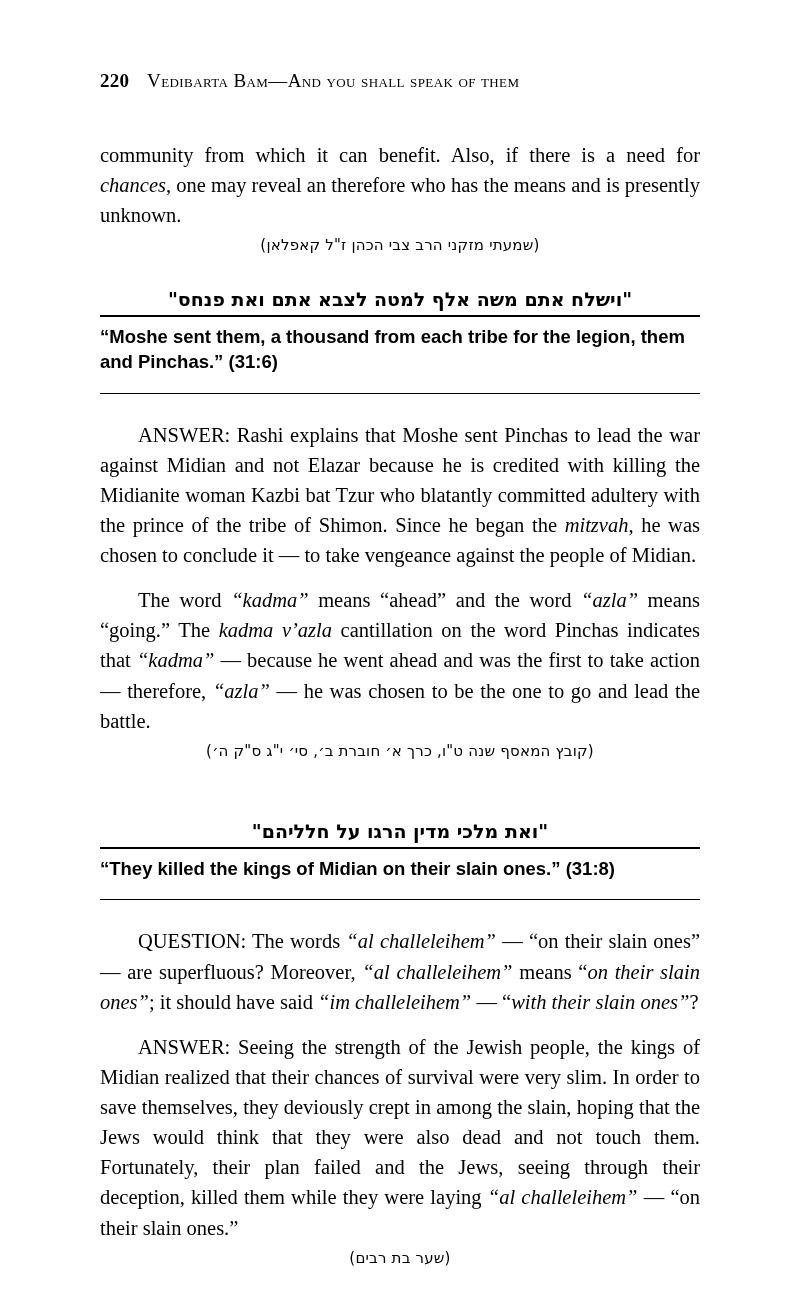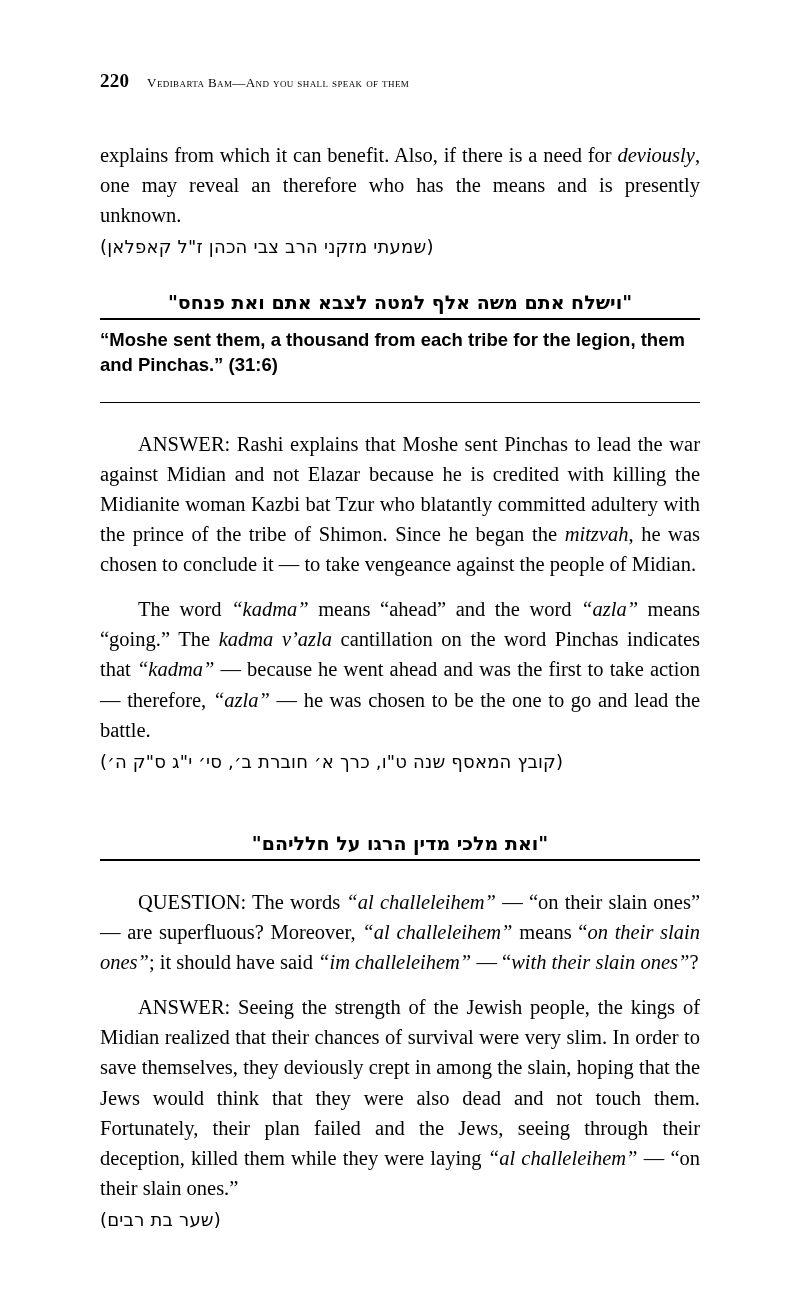"Vedibarta Bam—And you shall speak" .head-title { font-size: 13px -> 19px }
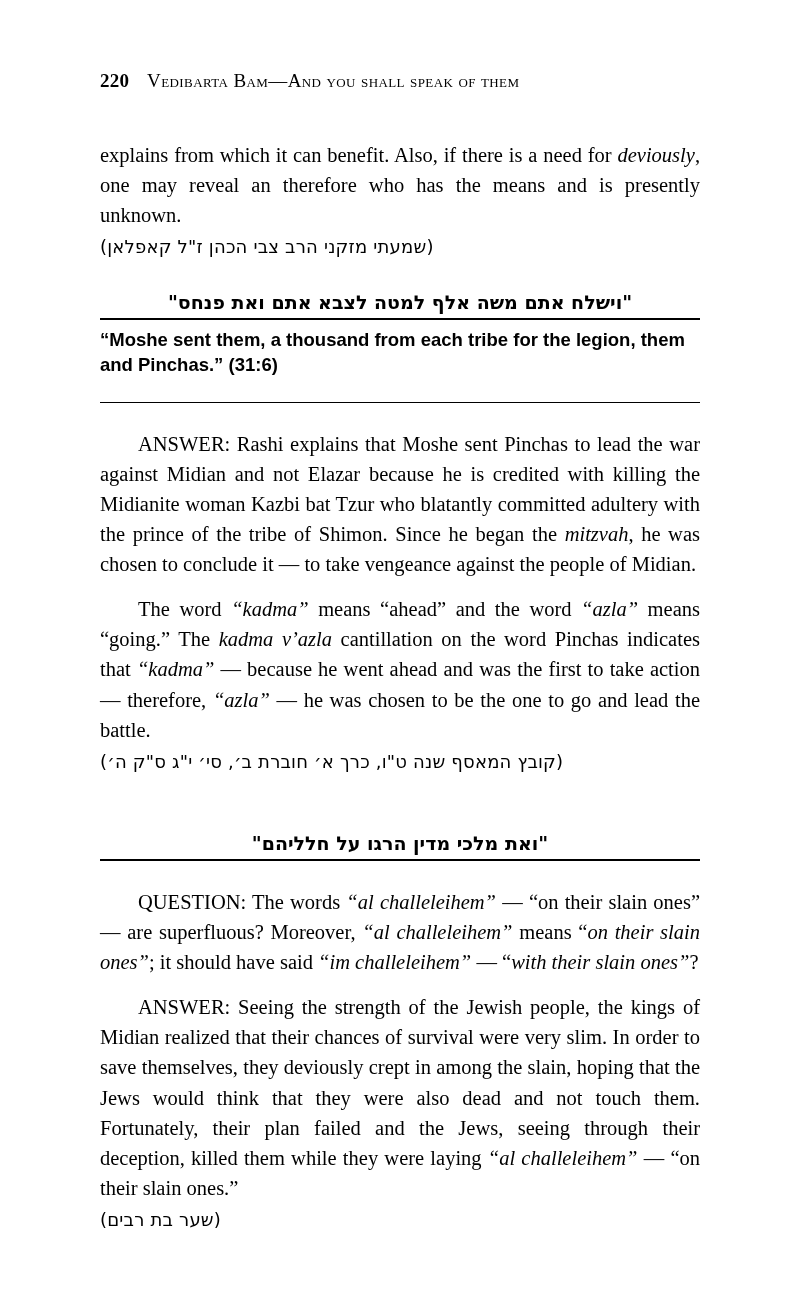"explains from which it can" span { text: explains -> community }
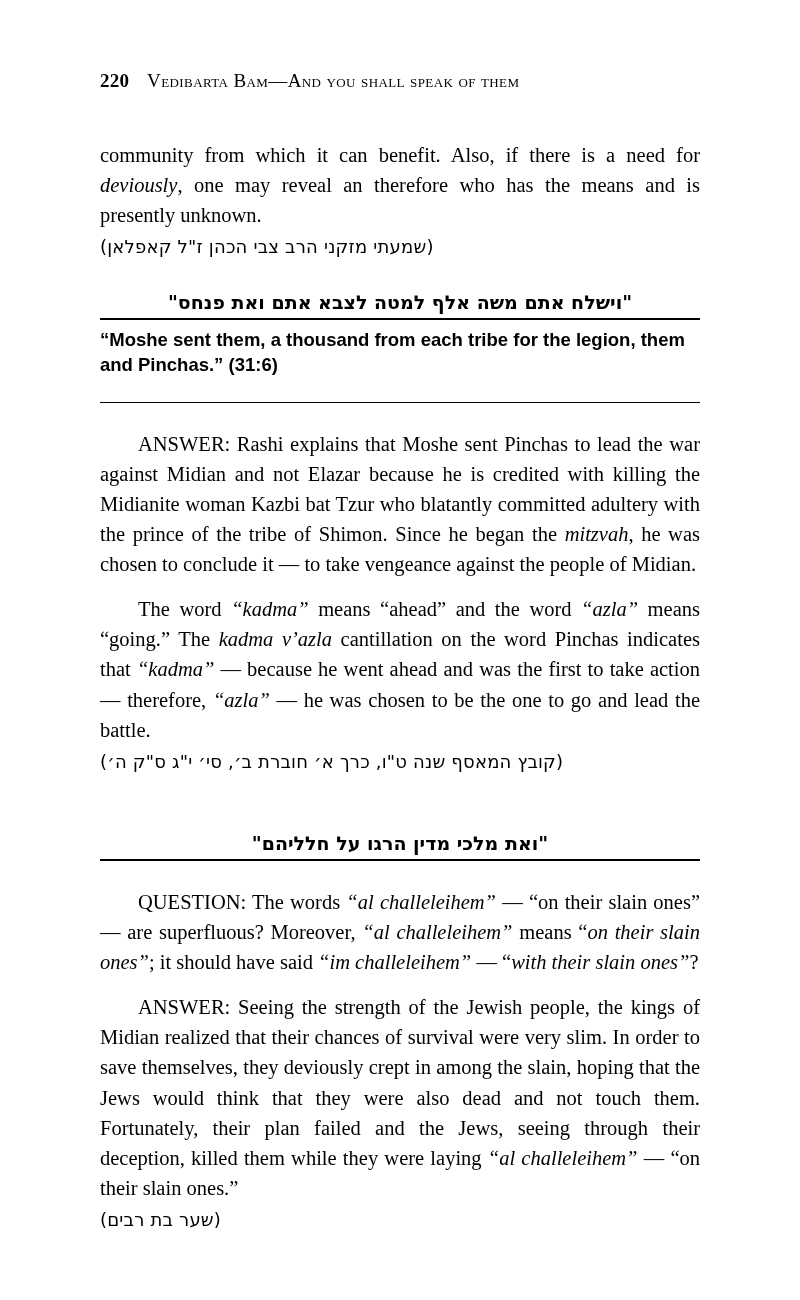"deviously" span.ital { text: deviously -> chances }
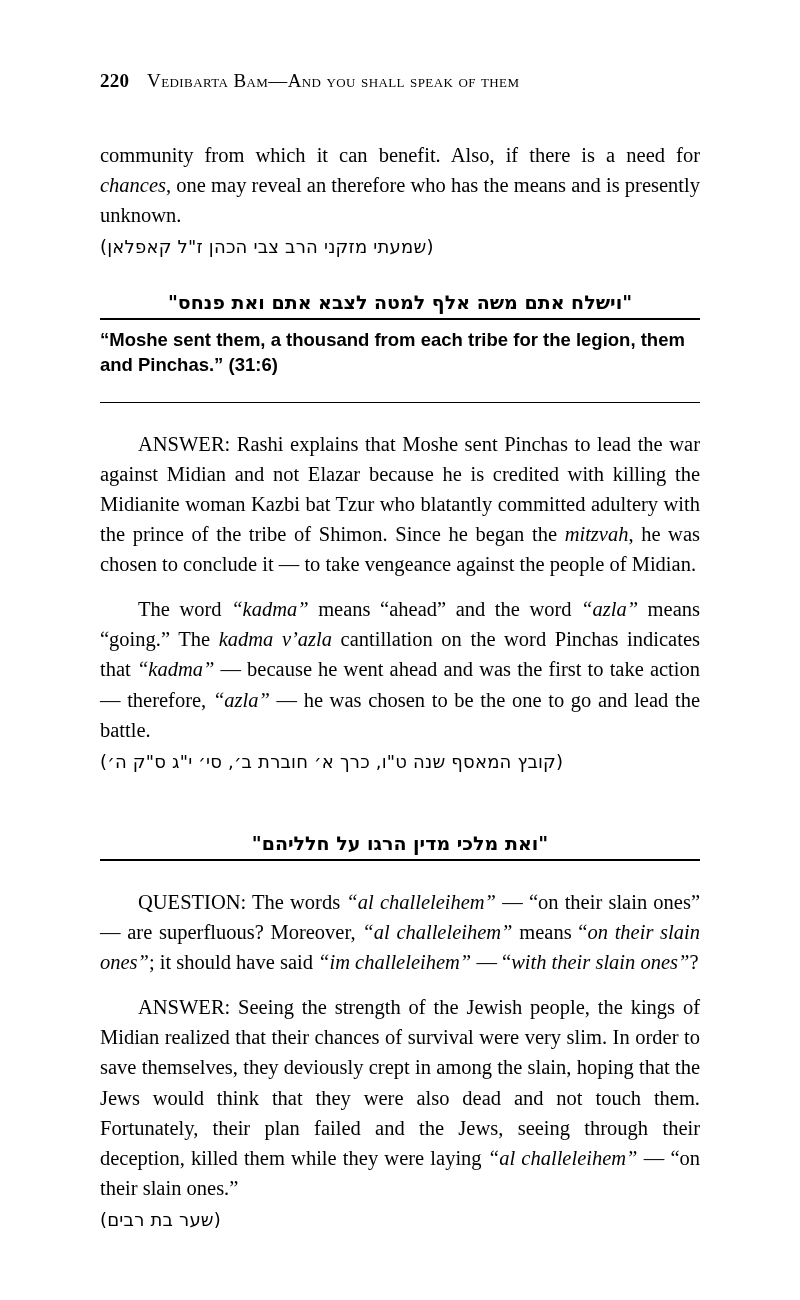"(שמעתי מזקני הרב צבי הכהן" .credit { font-size: 18px -> 15px; text-align: left -> center }
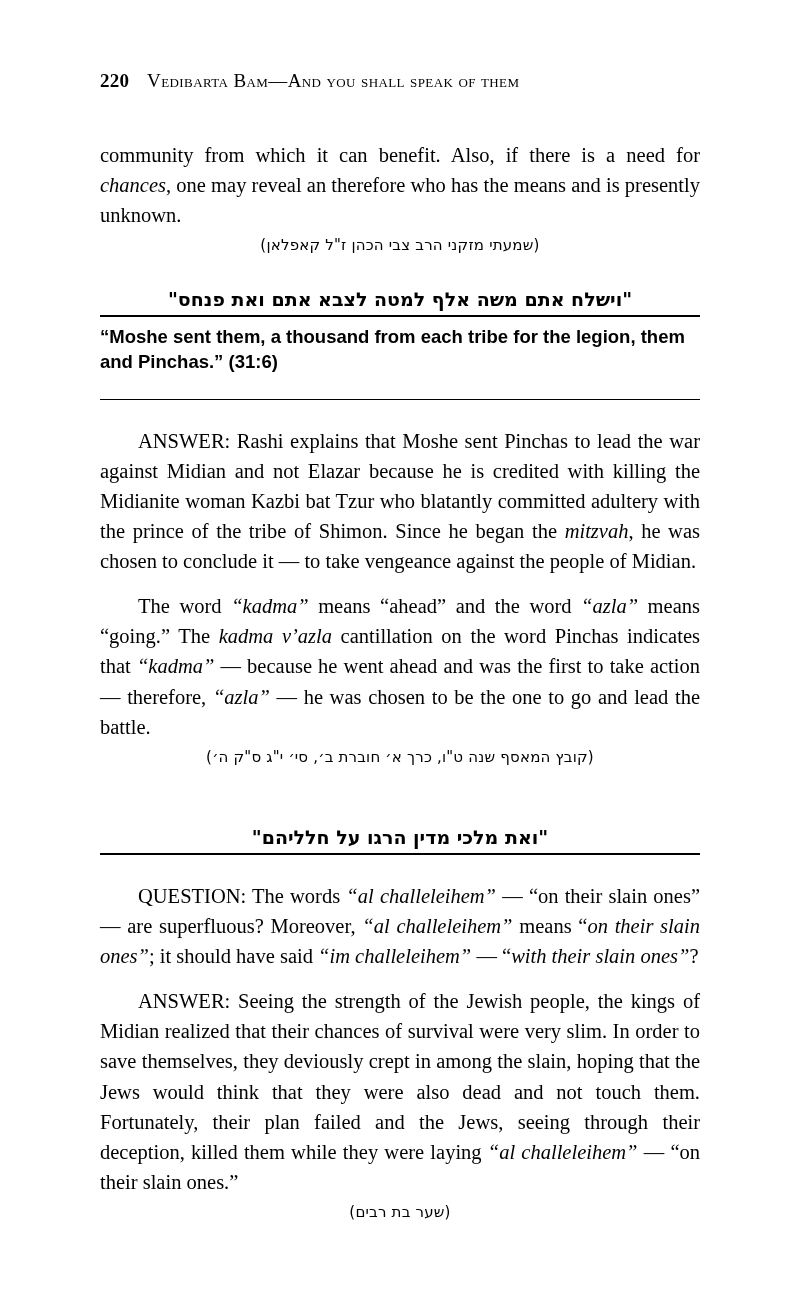"“Moshe sent them, a thousand" .english-verse { padding-bottom: 24px -> 18px }
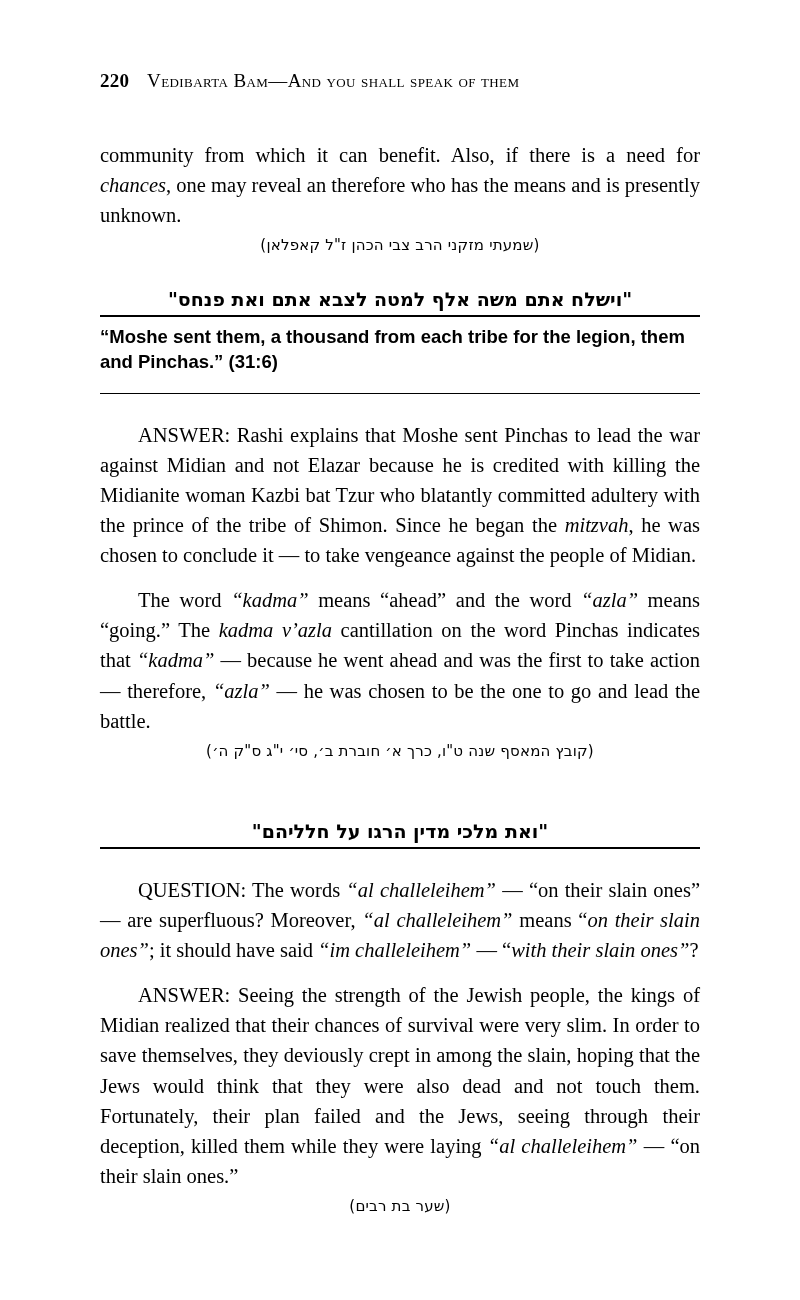"“They killed the kings of" div.english-verse { html: none -> <div>“They killed the kings of Midian on their slain ones.” (31:8)</div> }
